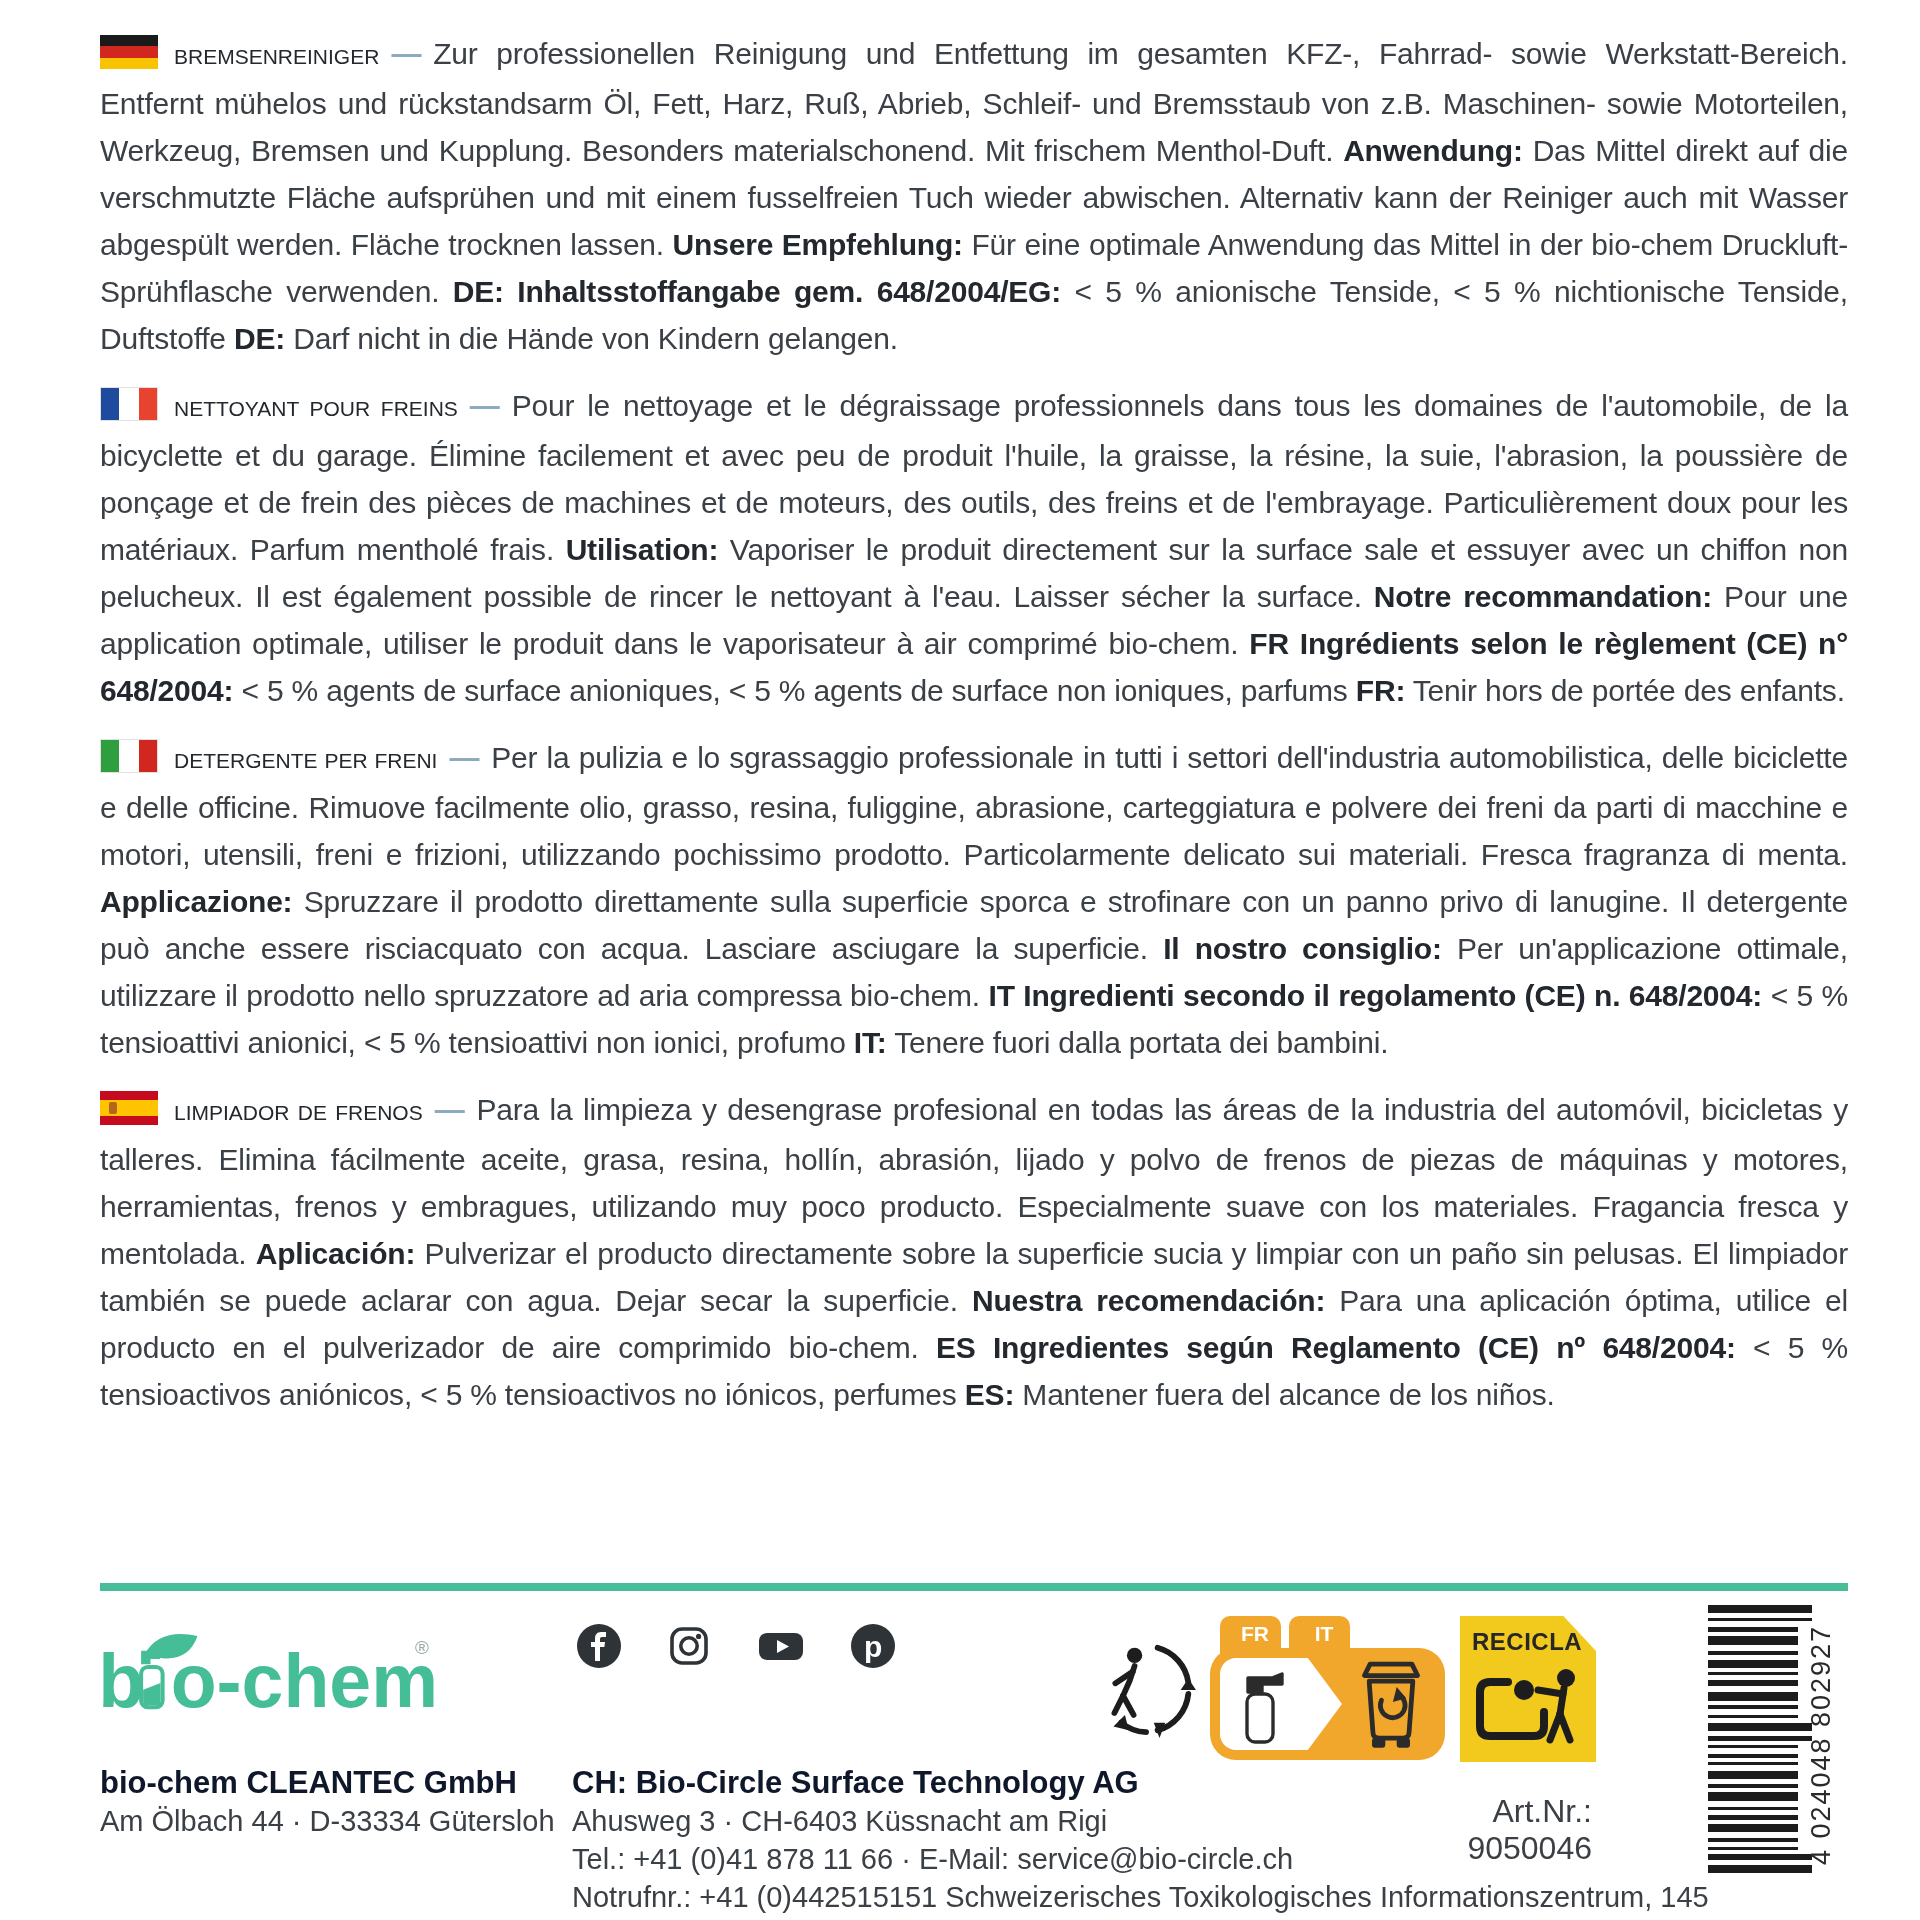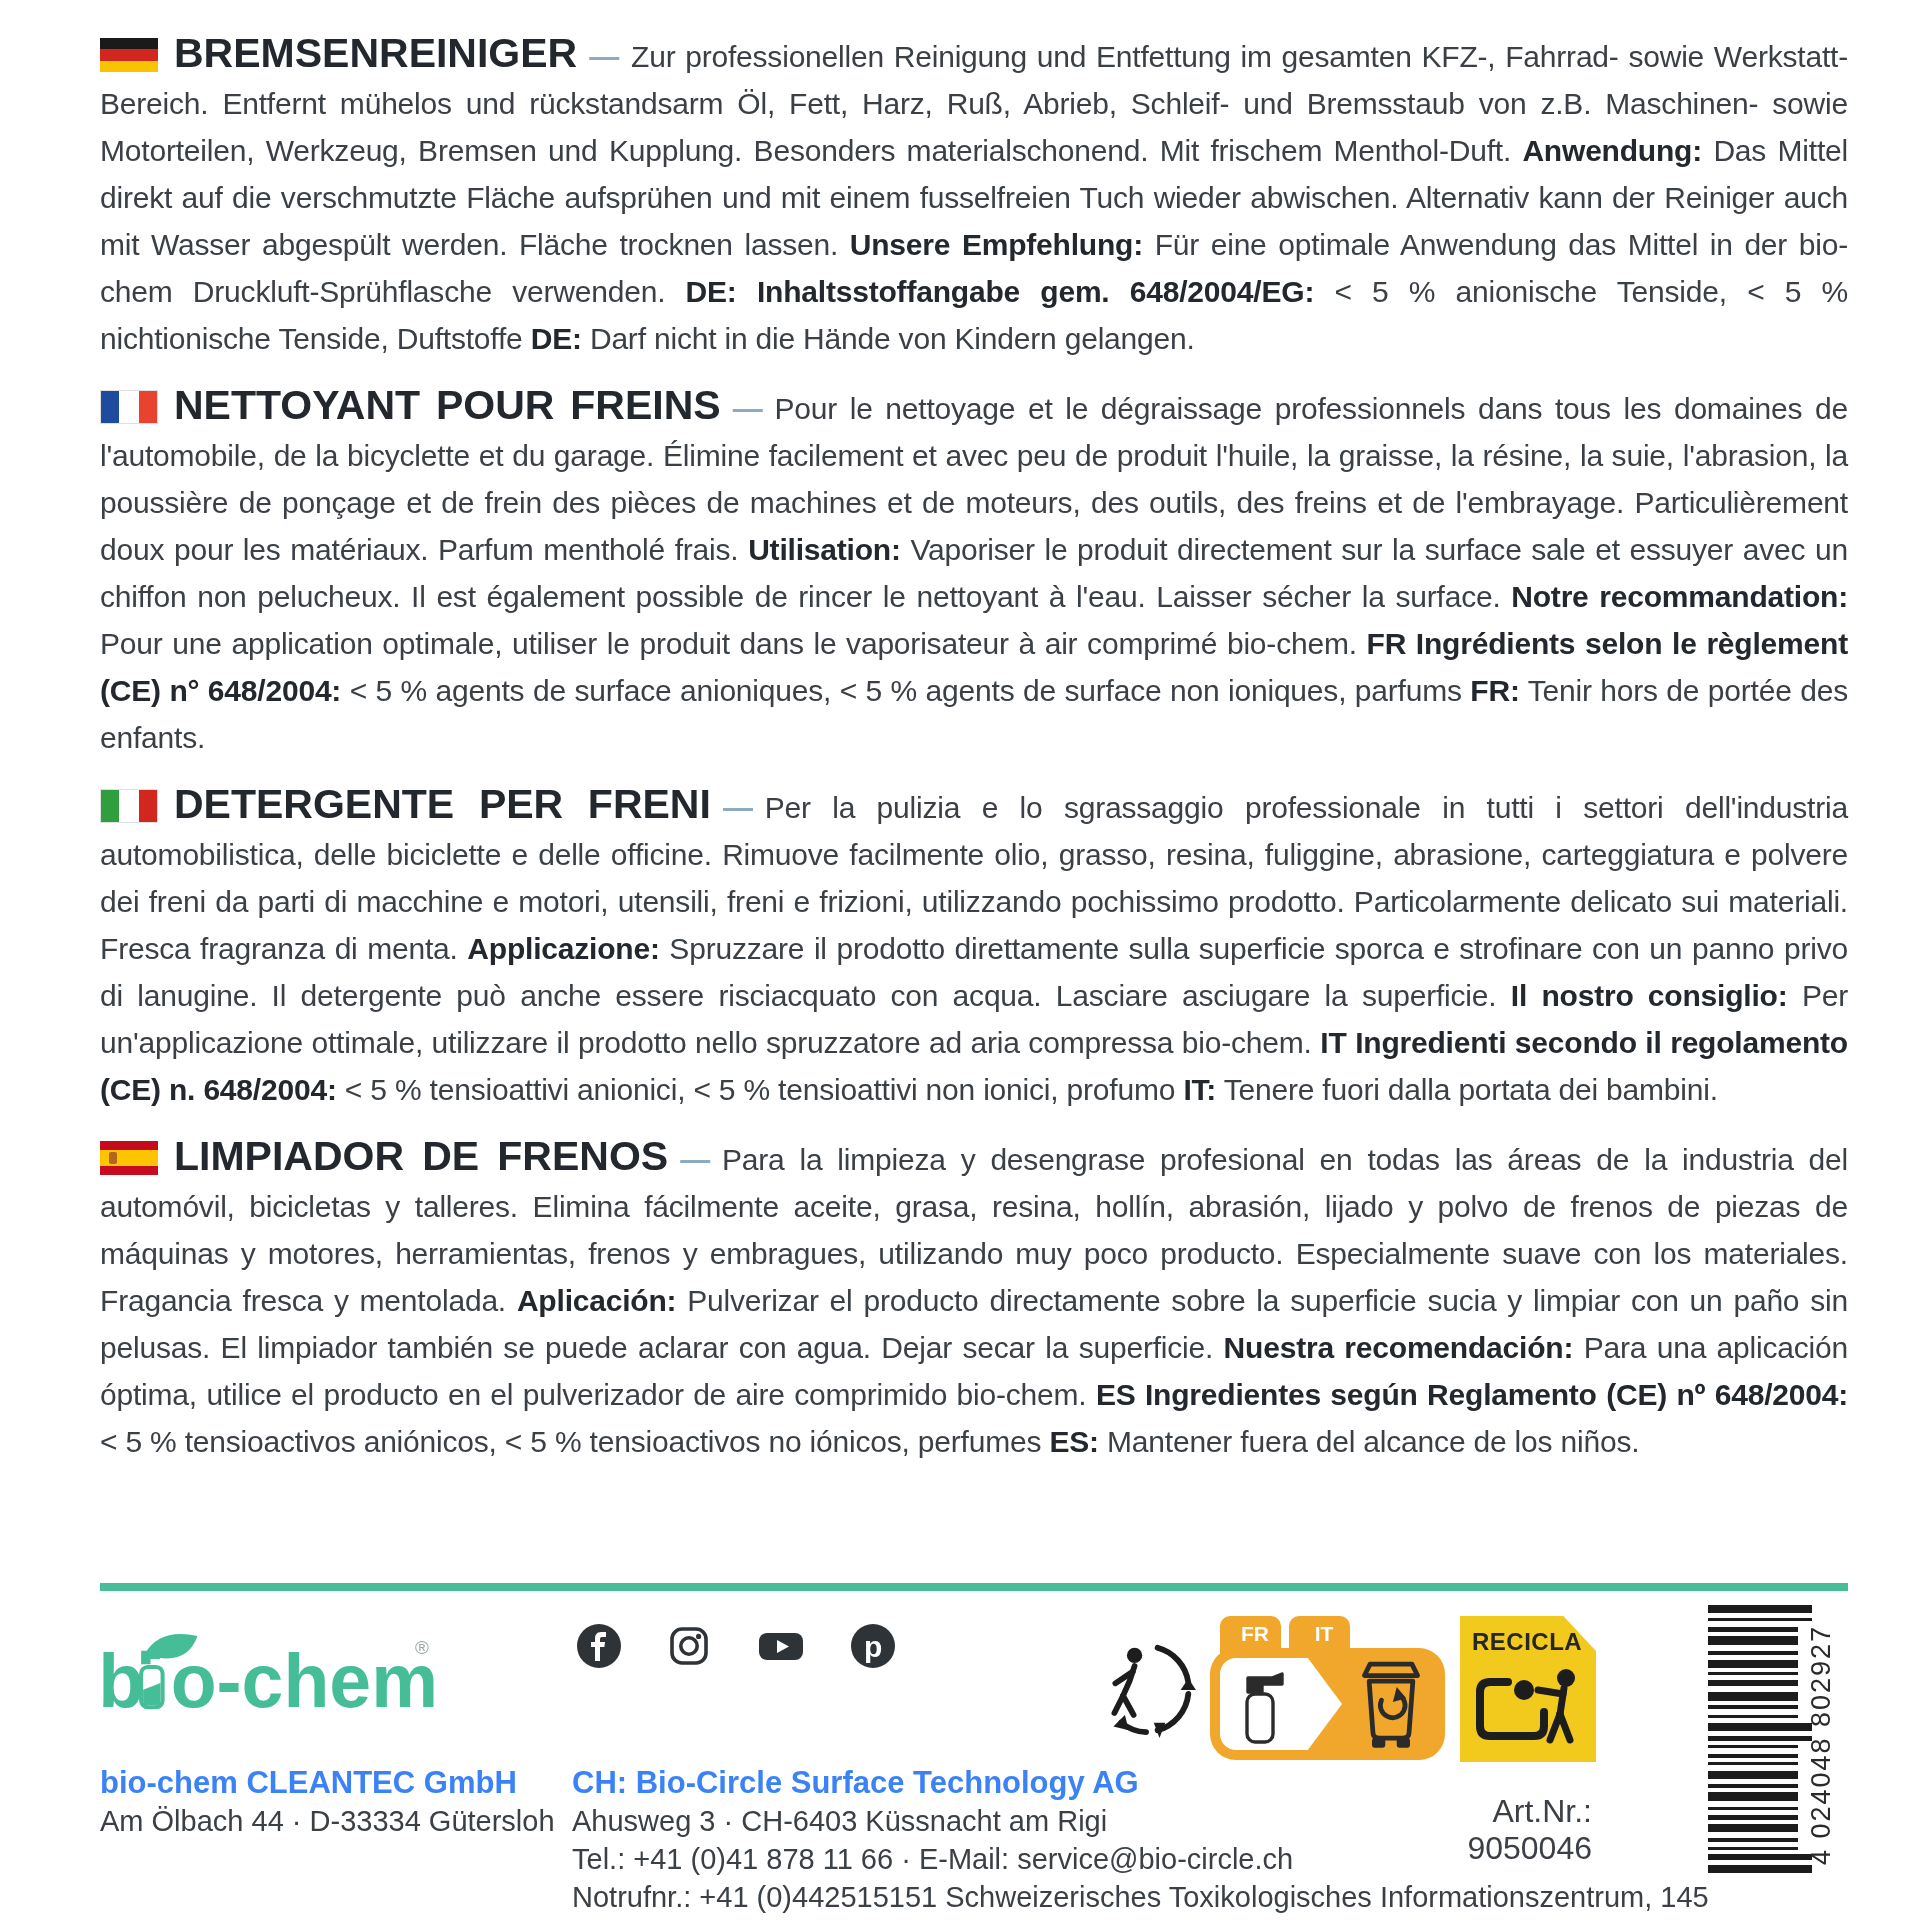"BREMSENREINIGER" .hd { font-size: 41px -> 21px; font-weight: bold -> normal }
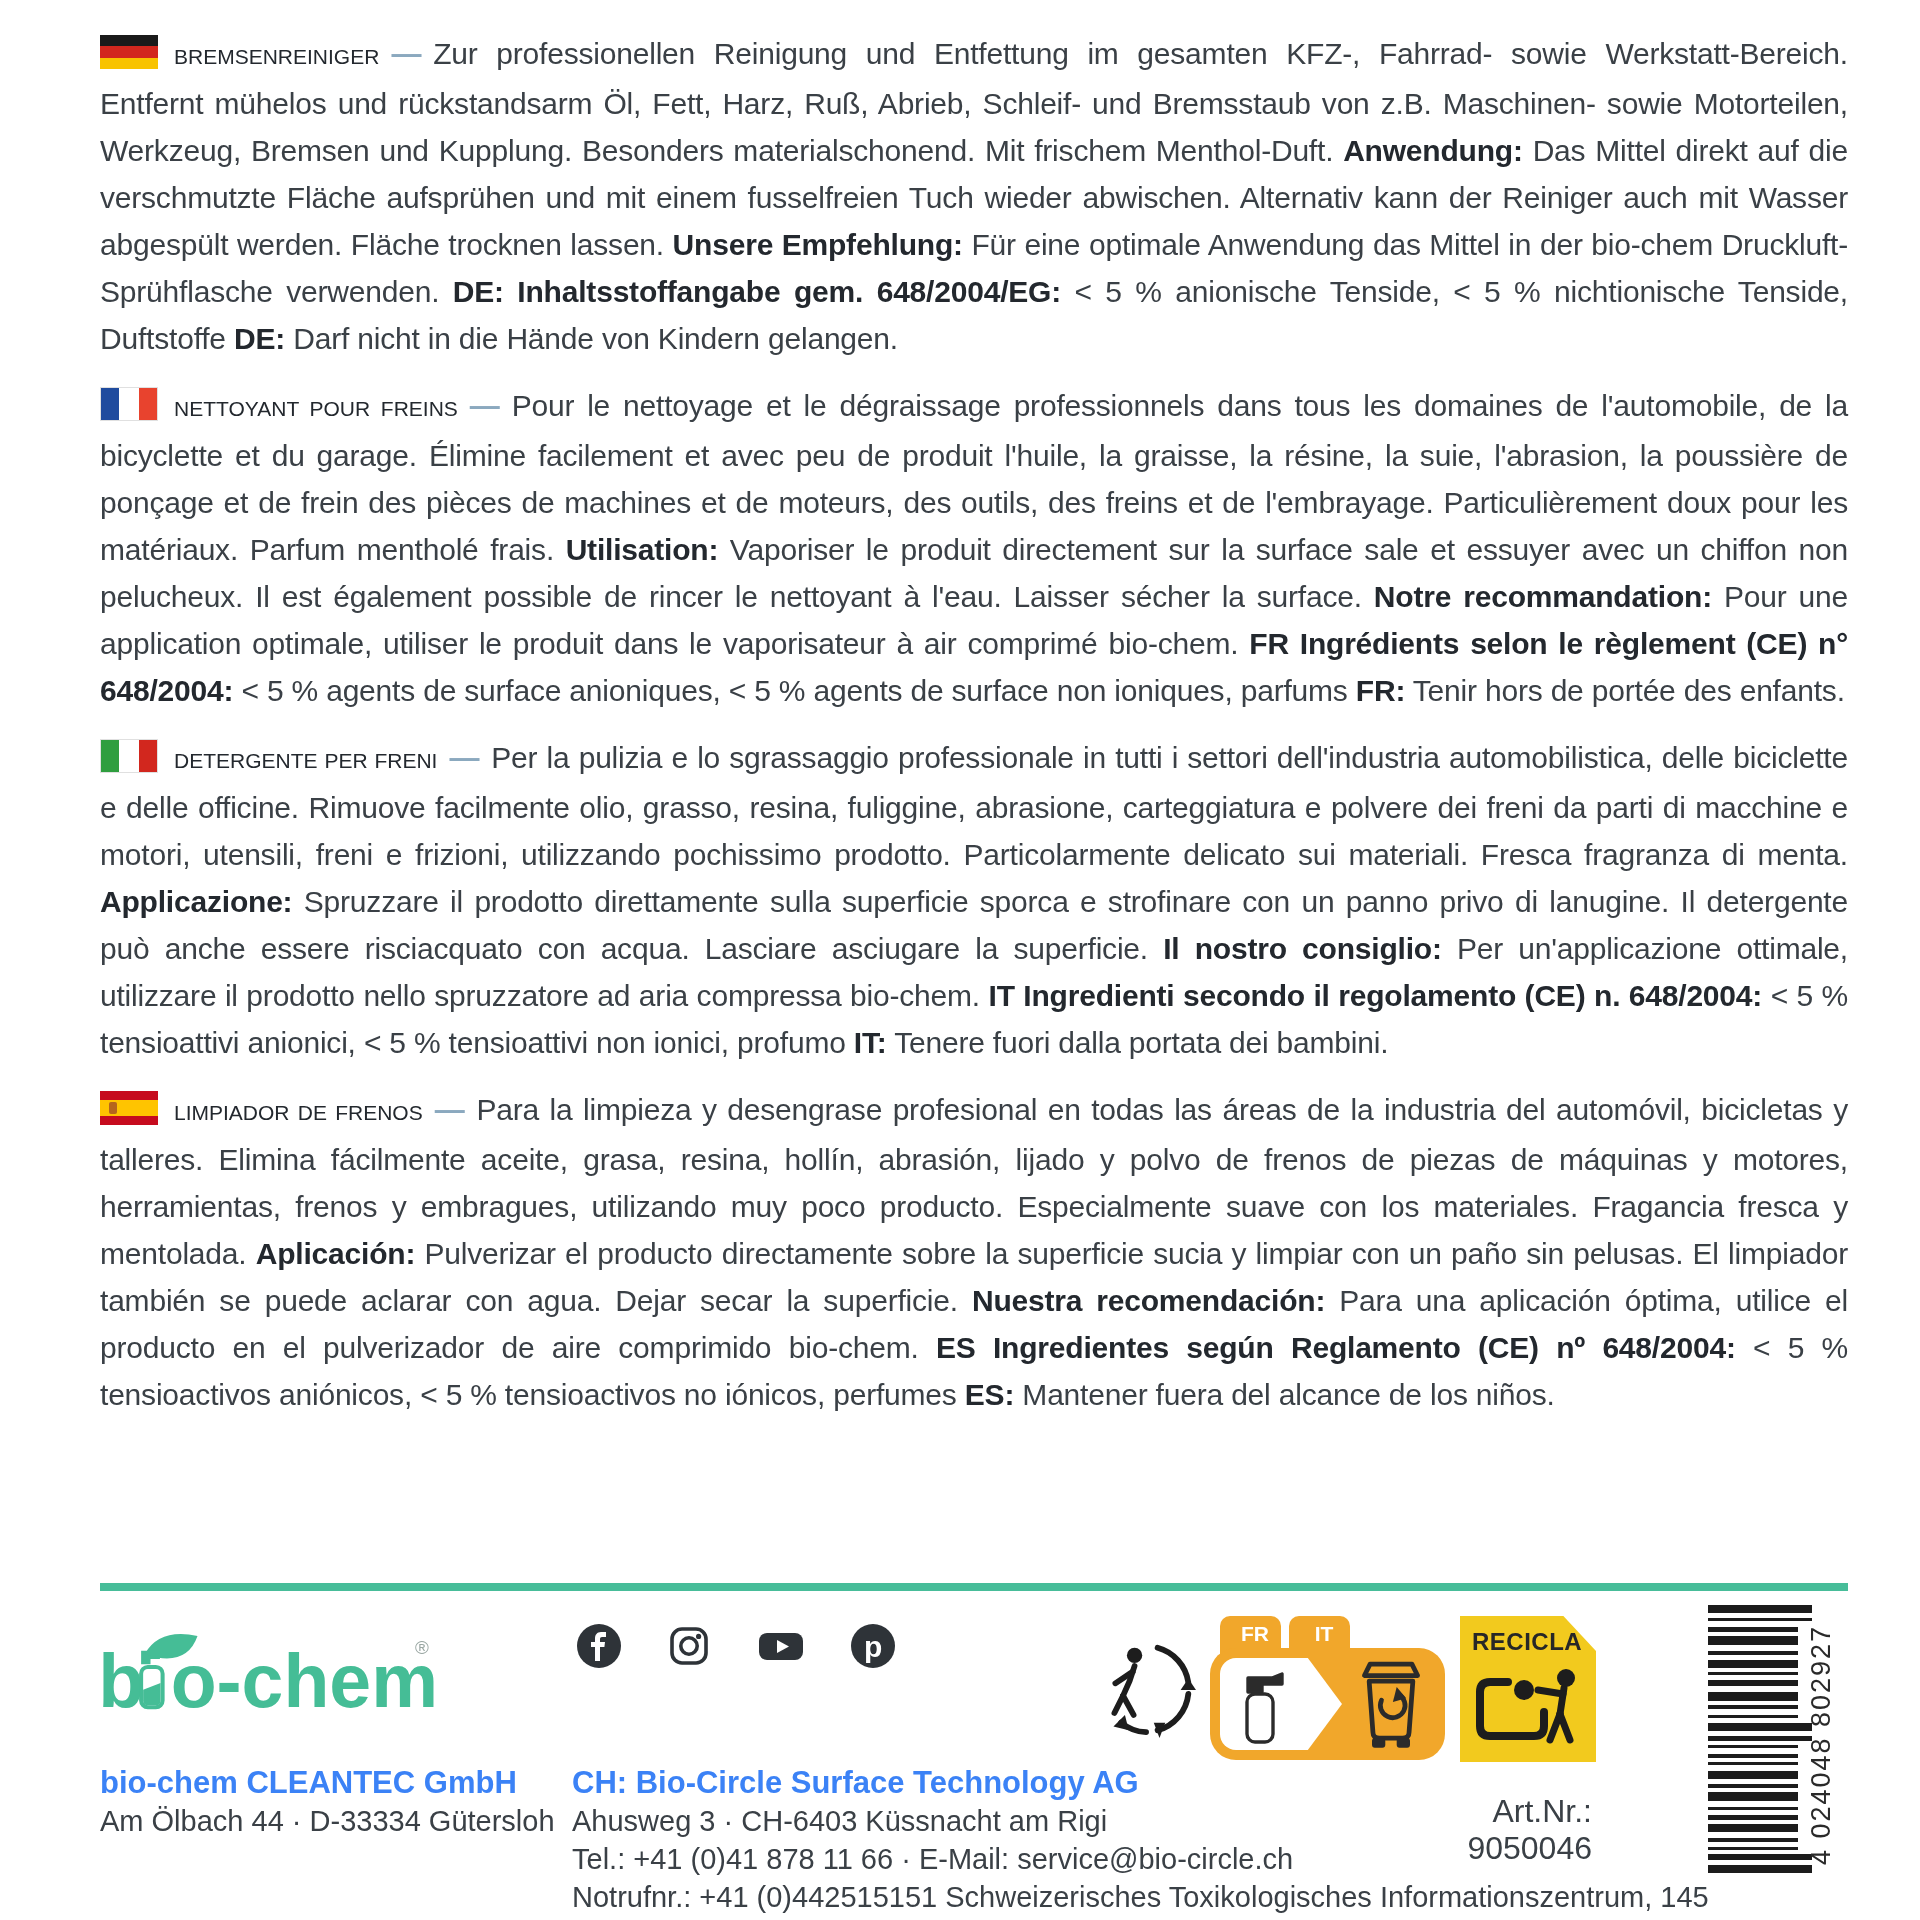"bio-chem CLEANTEC GmbH" .addr .nm { color: #3b82f6 -> #0f172a }
